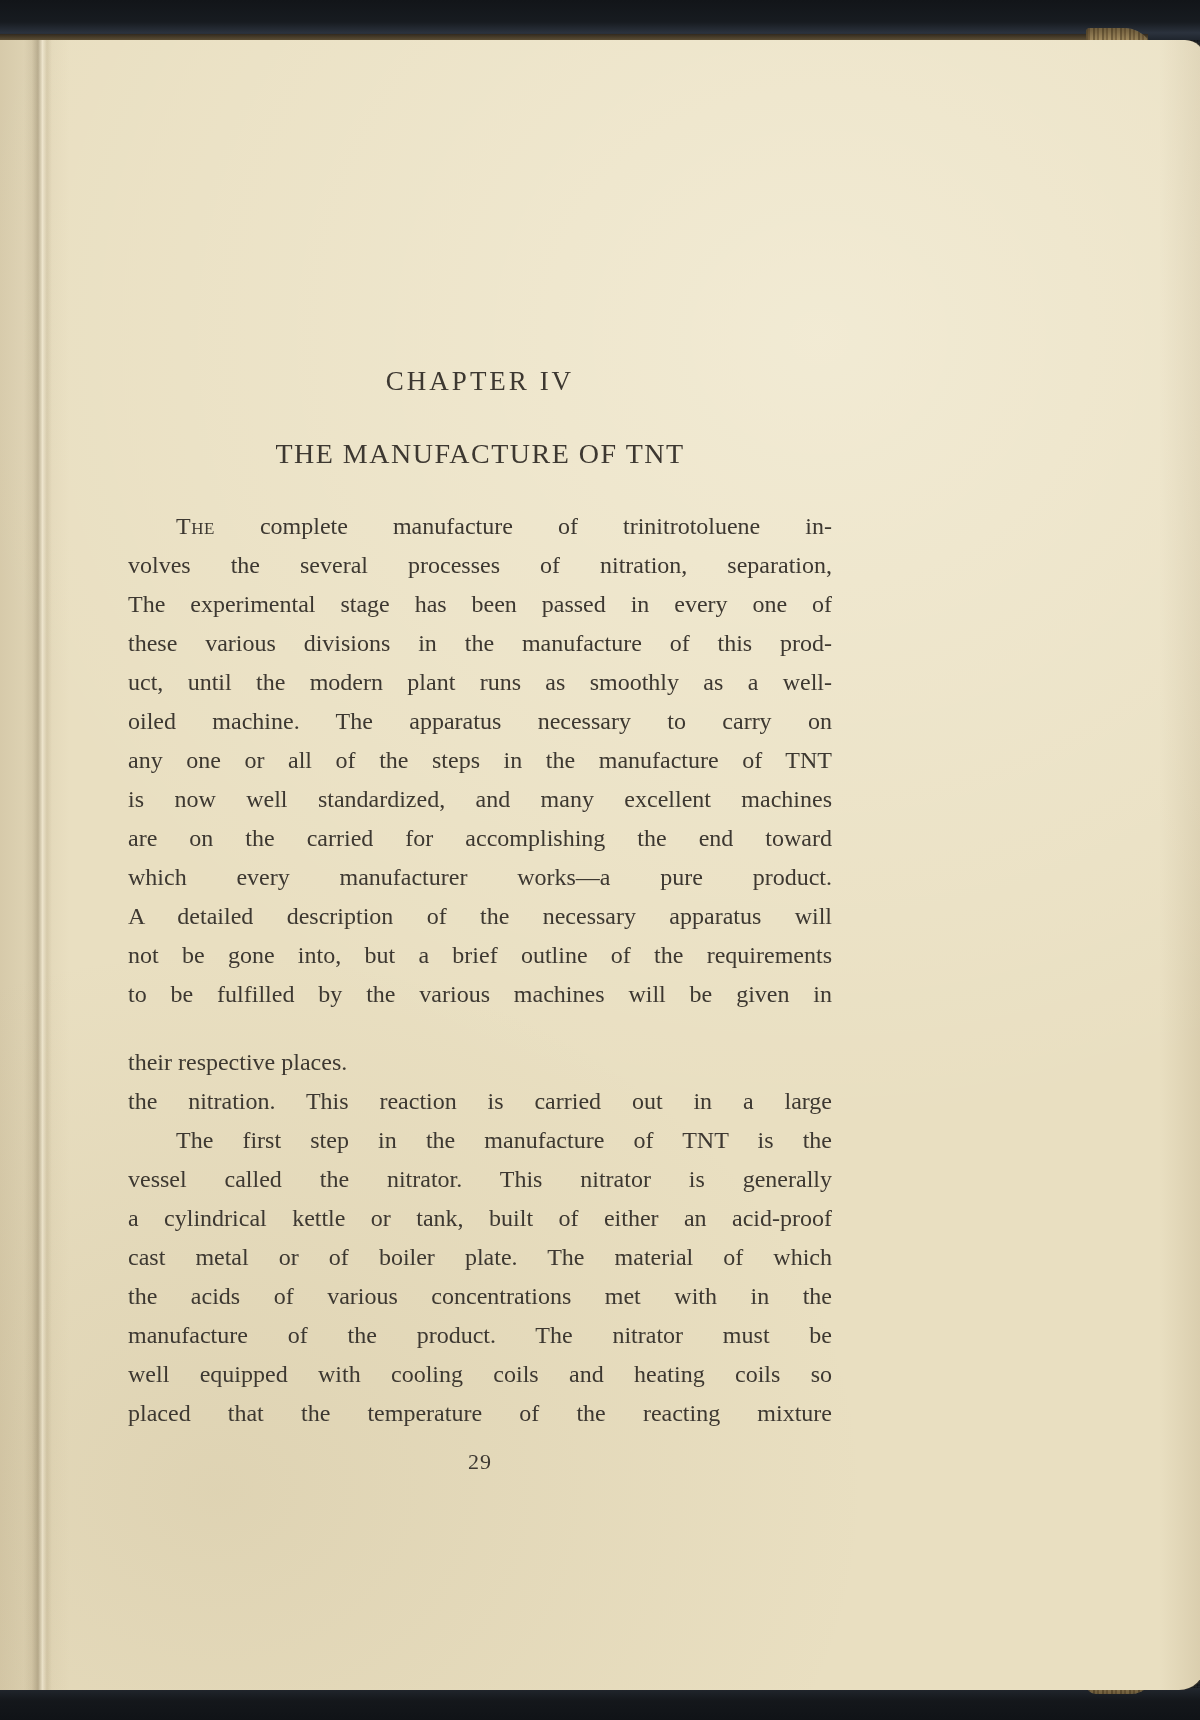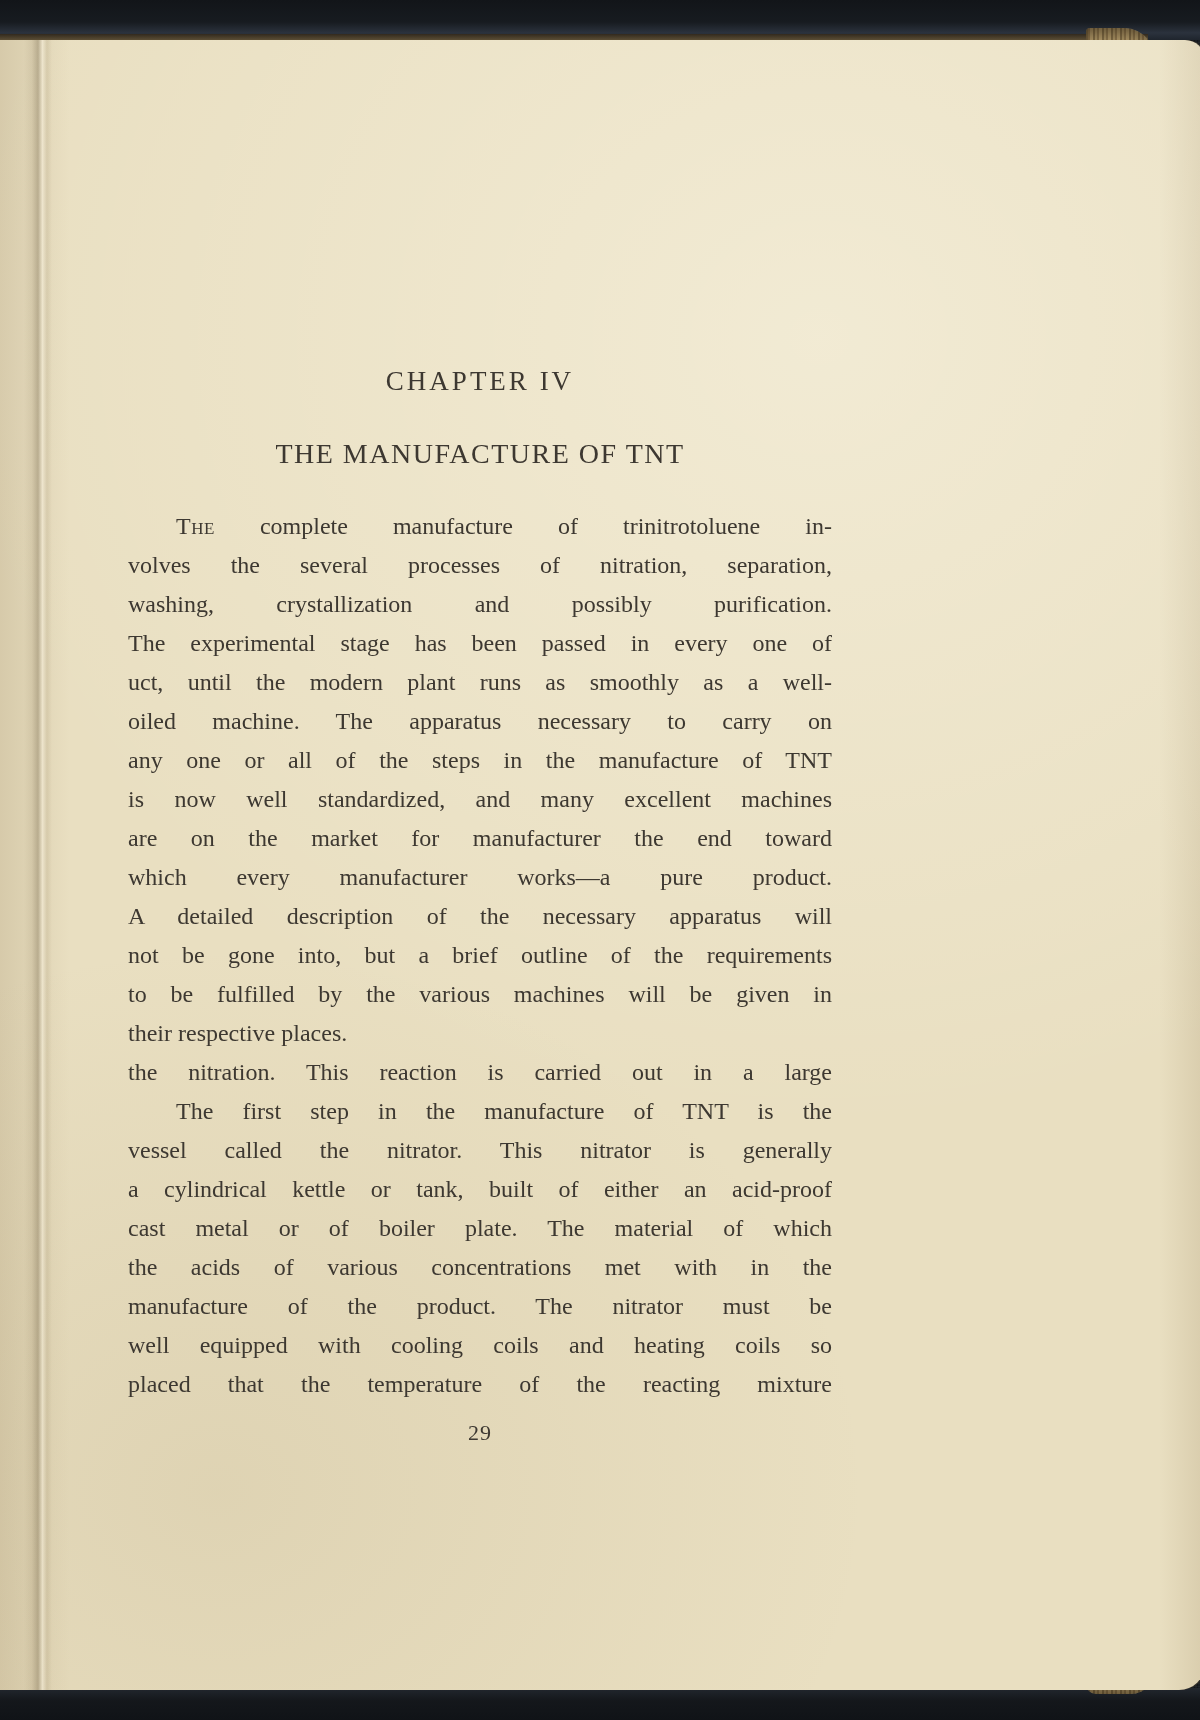"washing, crystallization and possibly" div.line { html: <div>washing, crystallization and possibly purification.</div> -> none }
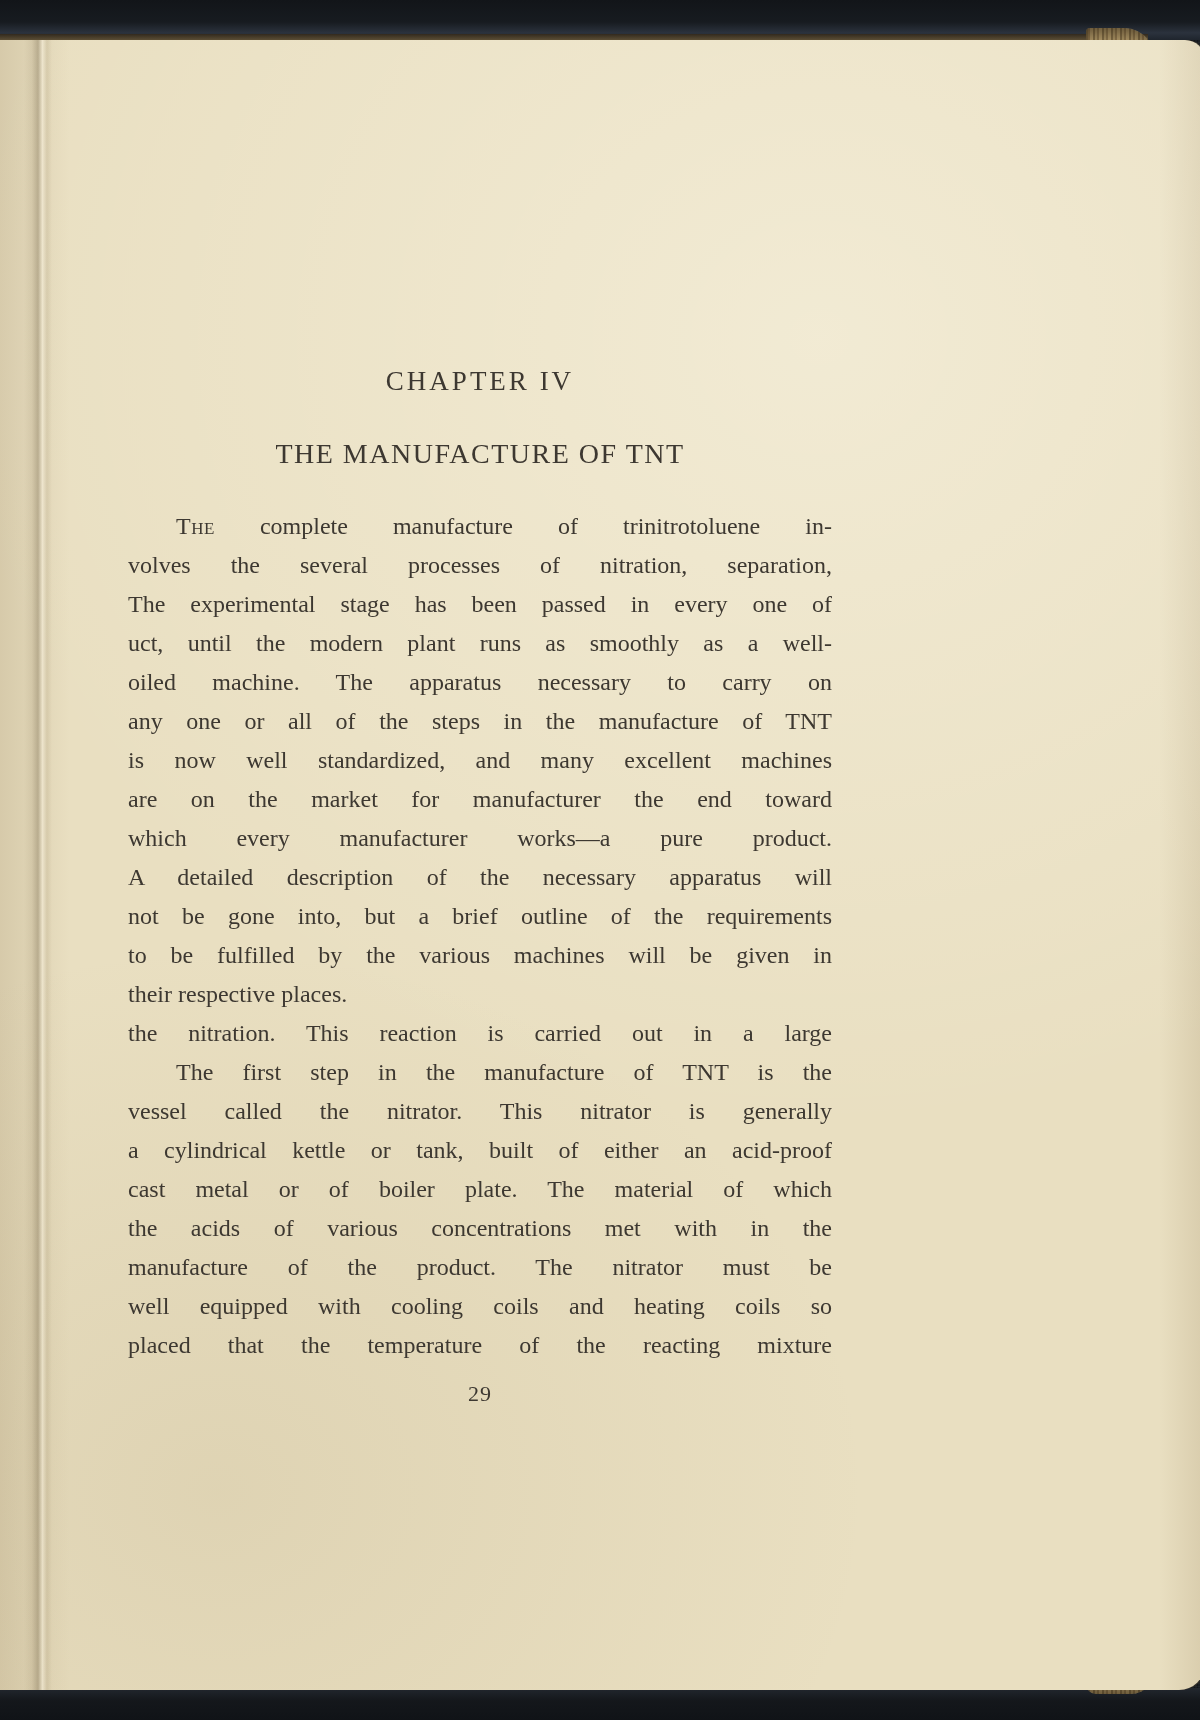"these various divisions in the" div.line { html: none -> <div>these various divisions in the manufacture of this prod-</div> }
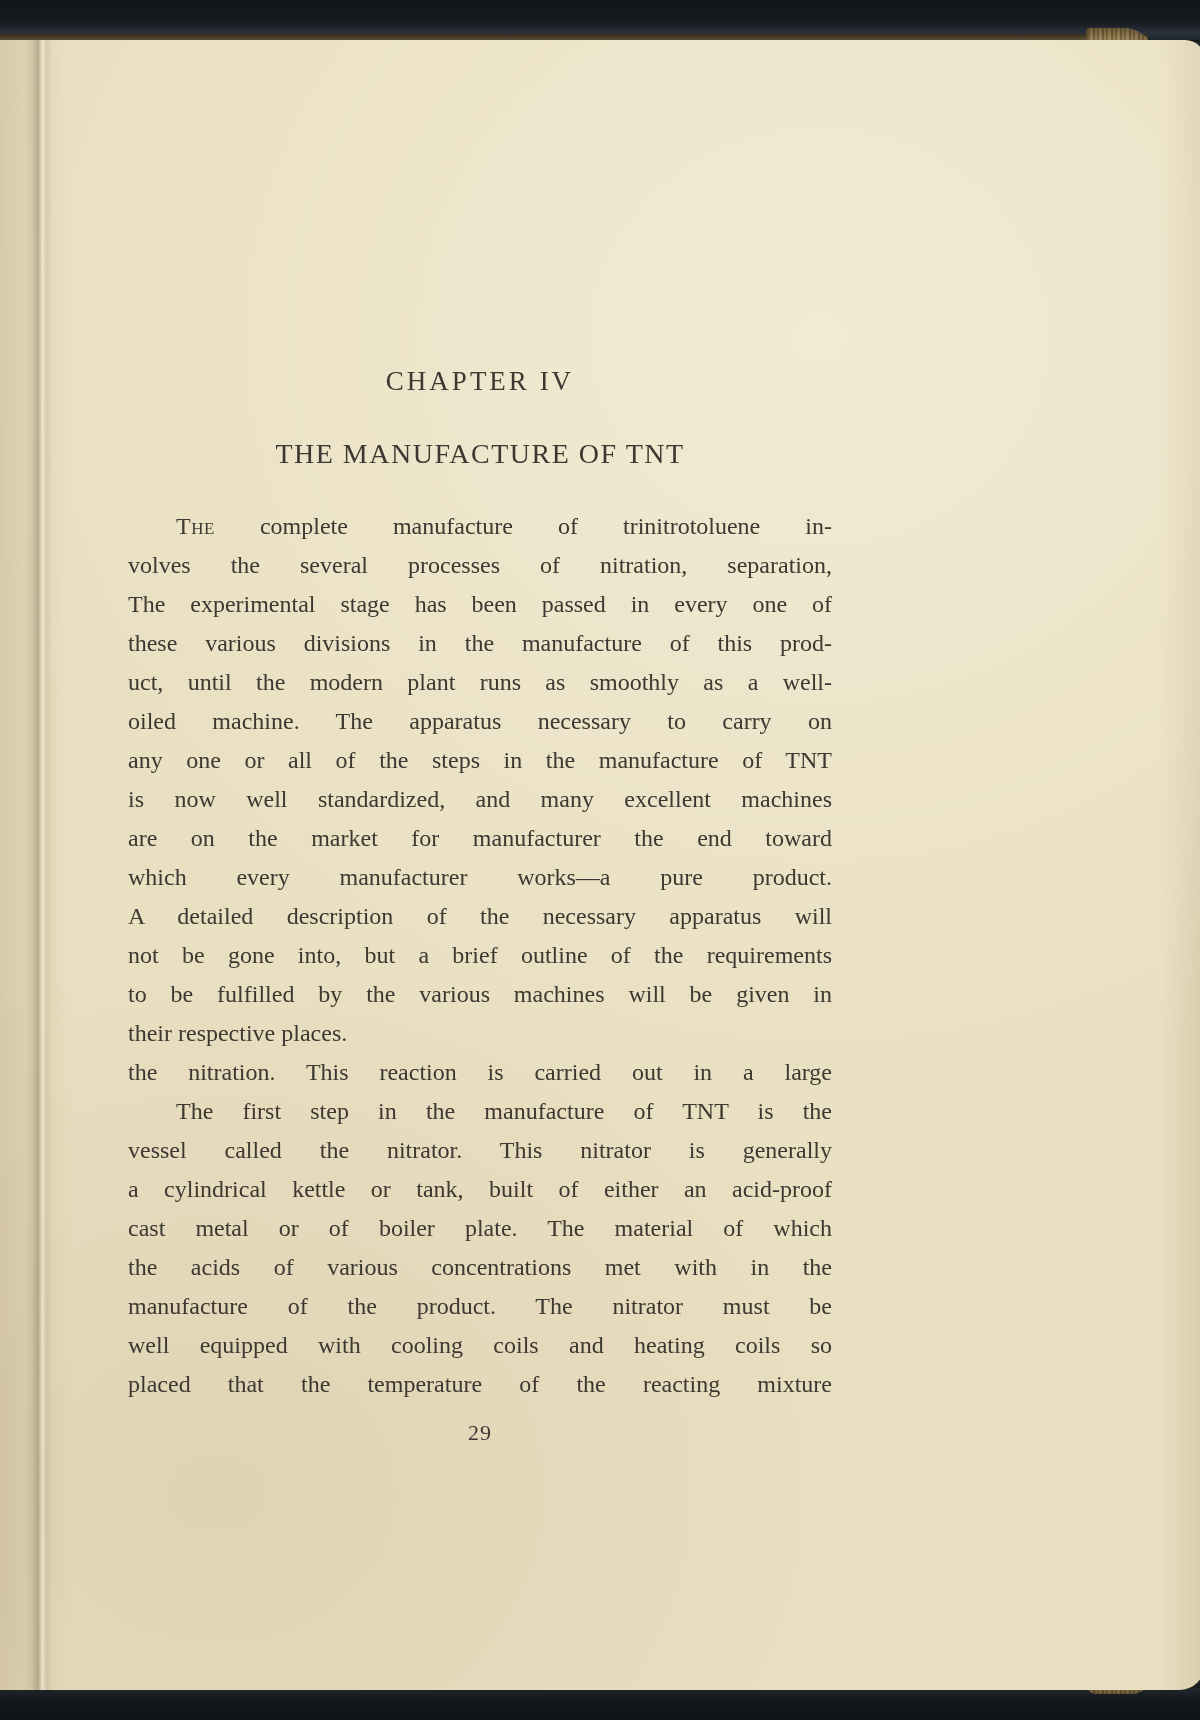"are on the market for" div.line { text: market for manufacturer -> carried for accomplishing }
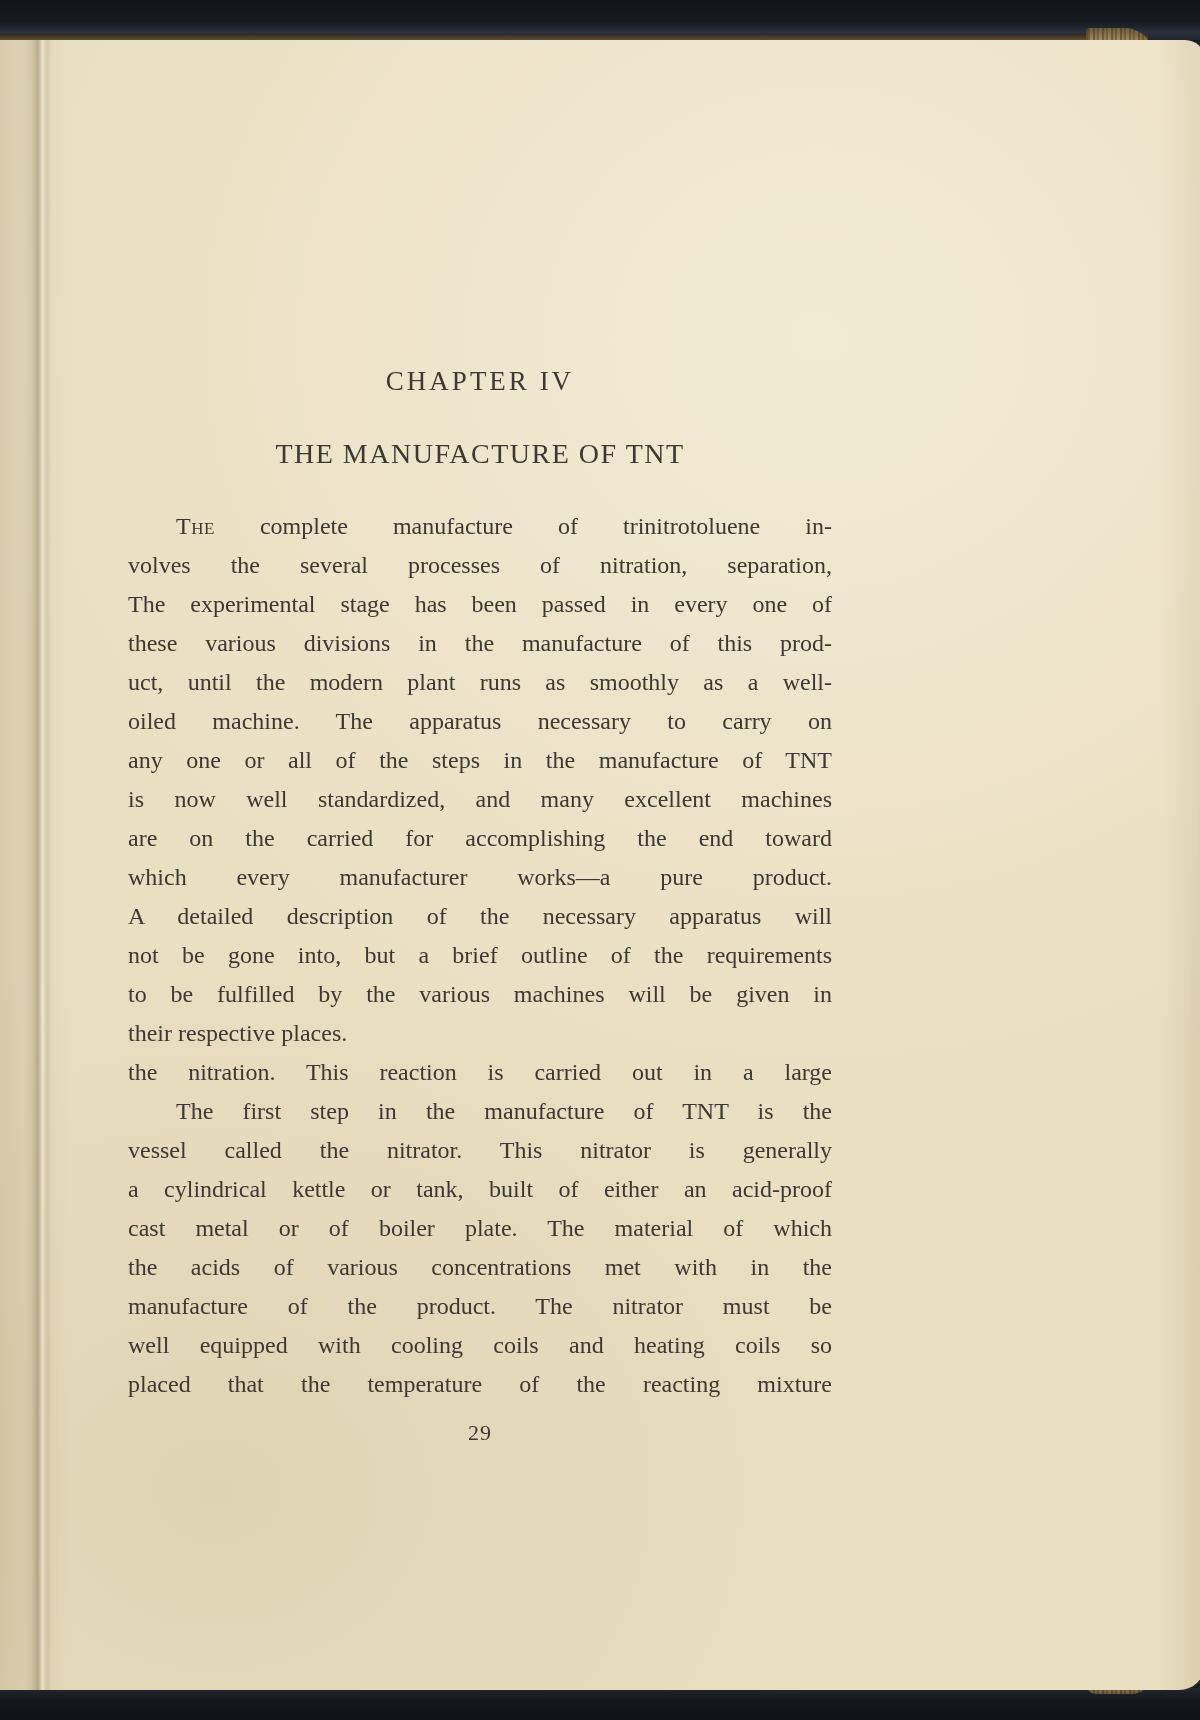"their respective places." .line.last { margin-top: none -> 29px }
